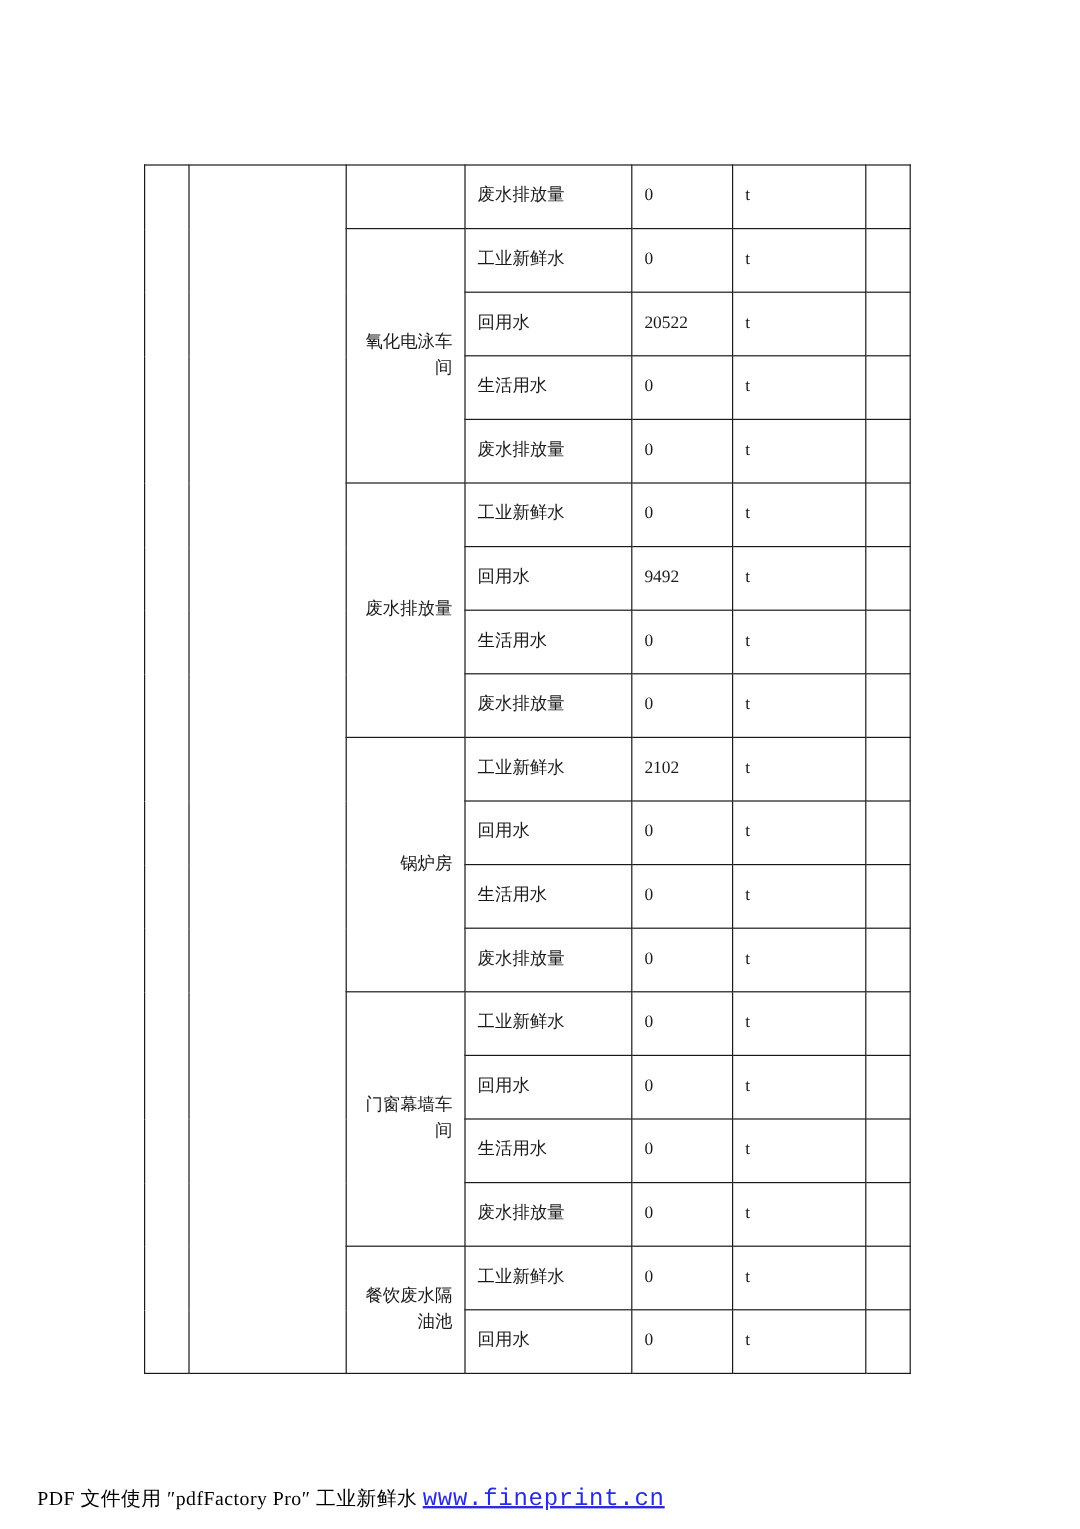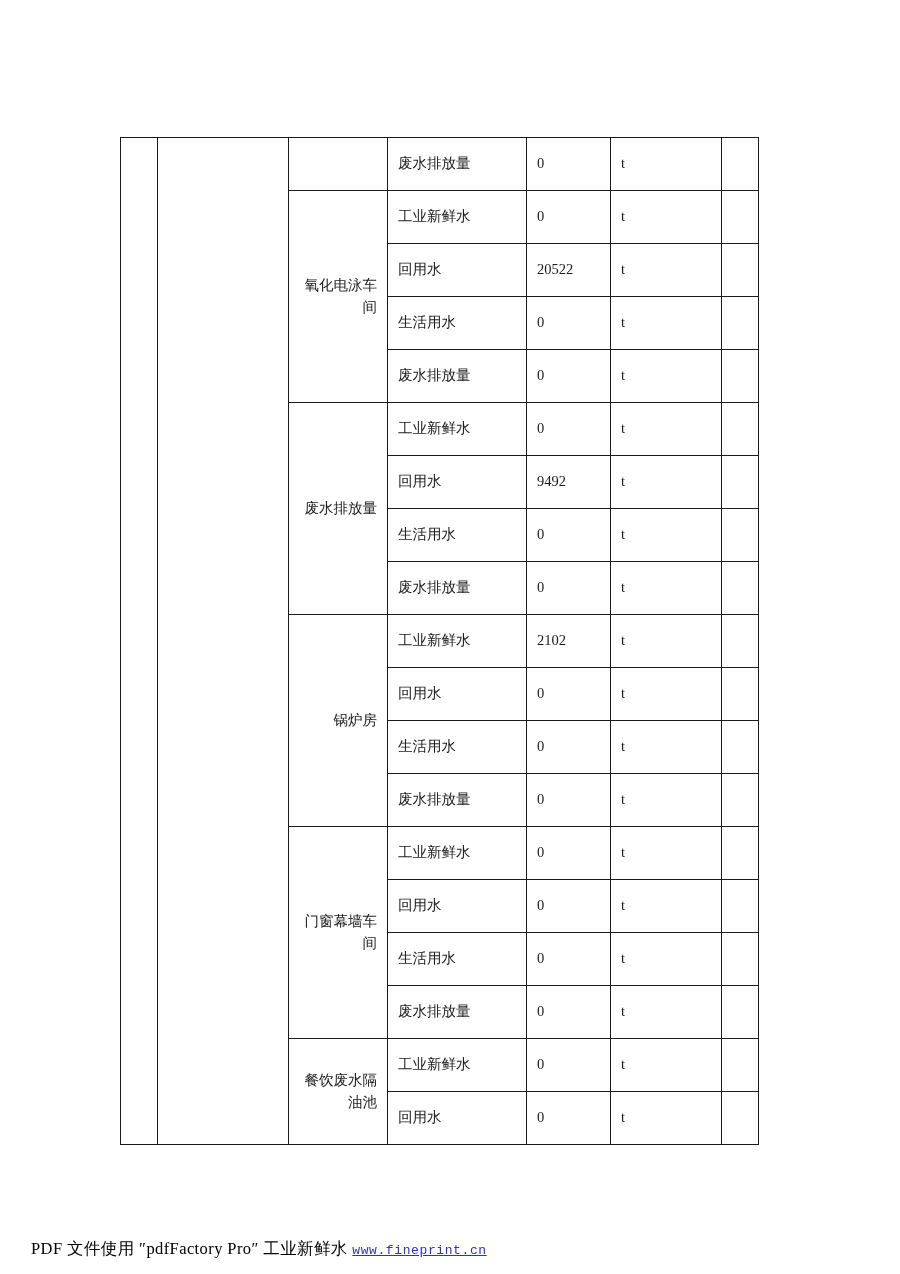"www.fineprint.cn" #footer .fp-link { font-size: 13px -> 20px }
